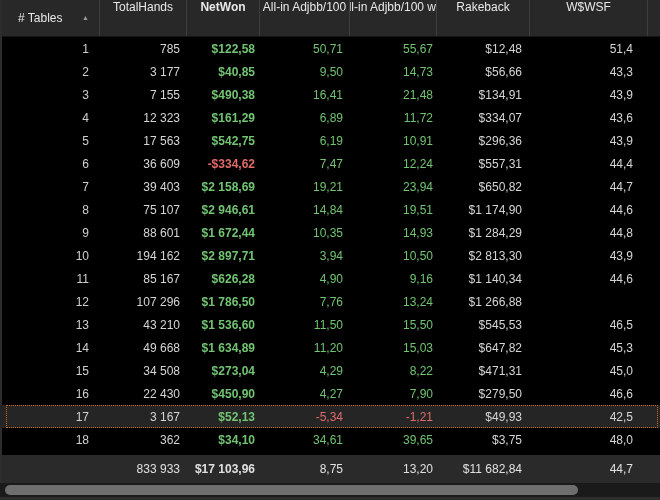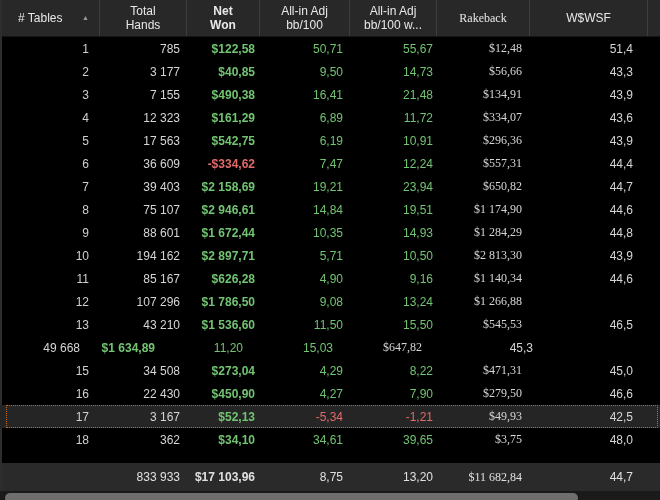"Total" .hcell { align-items: center -> flex-start; flex-direction: column -> none }
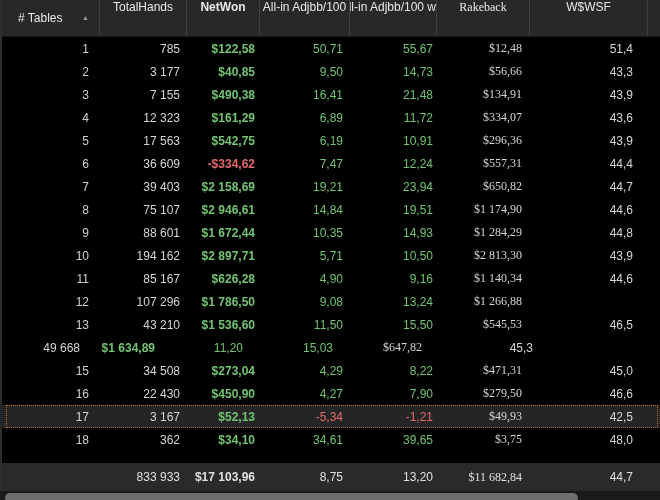"Rakeback" .c5 { font-family: Liberation Serif, serif -> none }
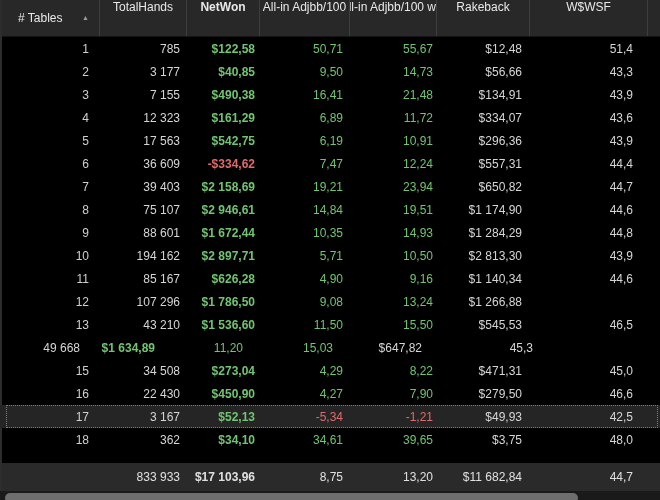"5,71" span.cell { text: 5,71 -> 3,94 }
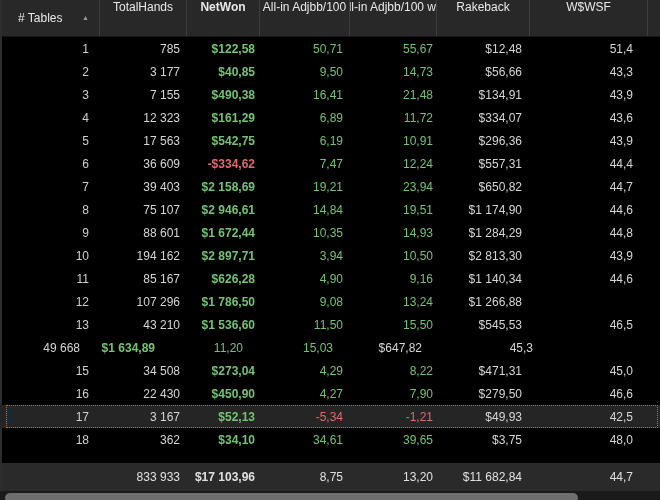"9,08" span.cell { text: 9,08 -> 7,76 }
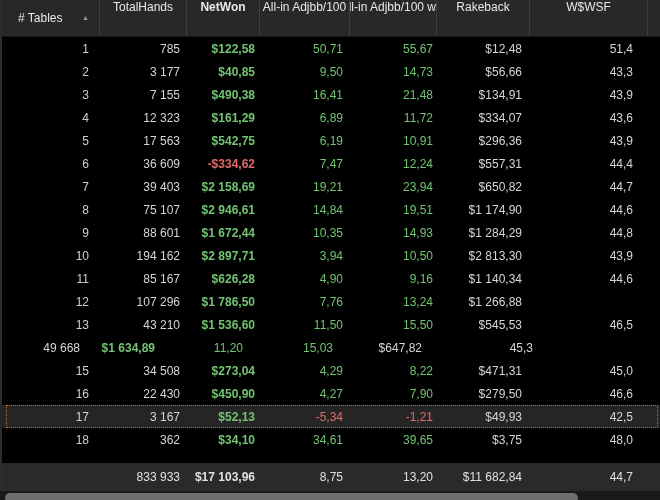"14" span.cell { html: none -> <span>14</span> }
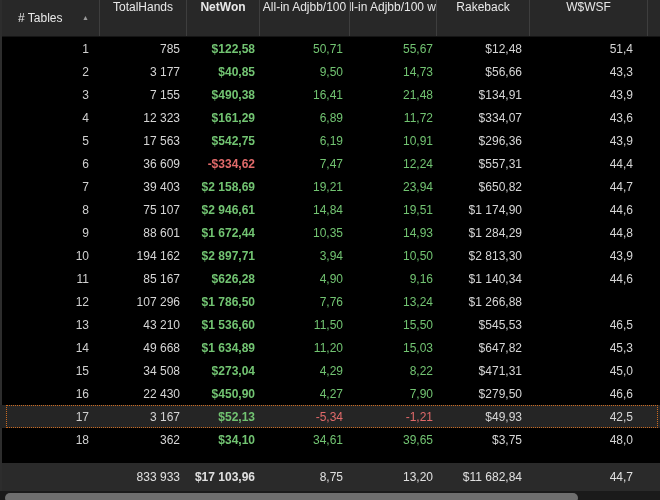"833 933" .totals { margin-top: 12px -> 4px }
